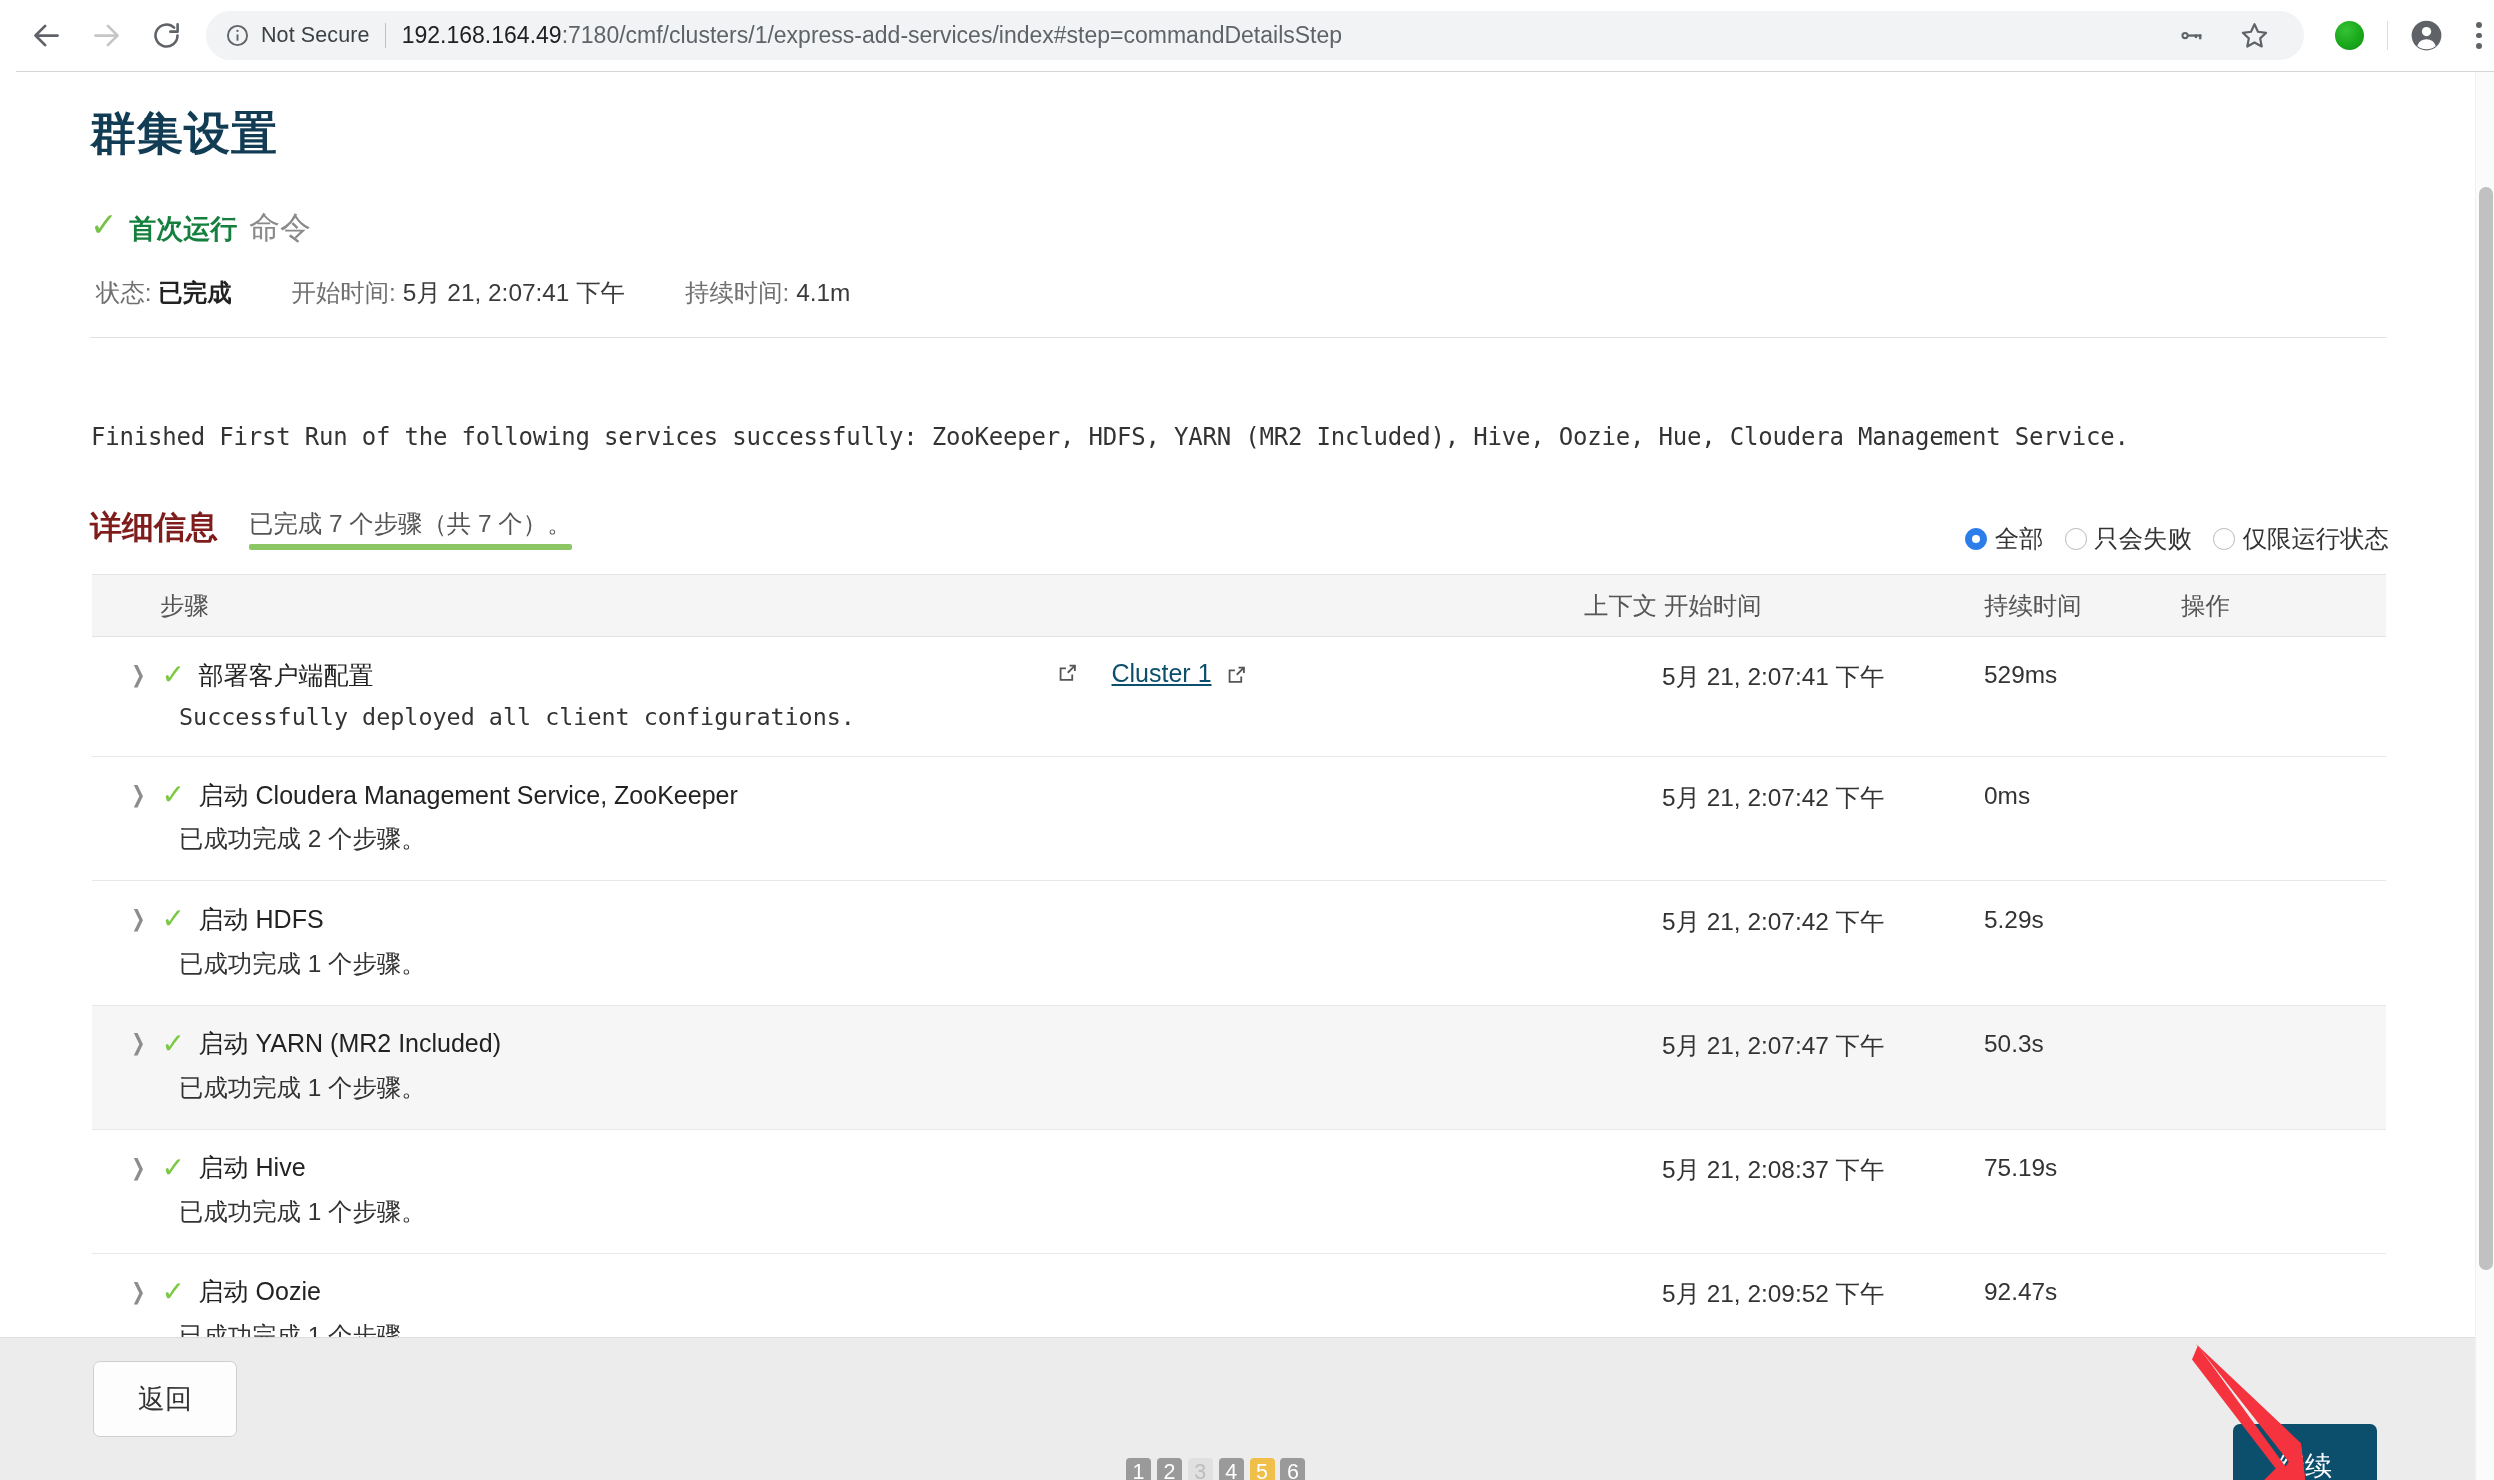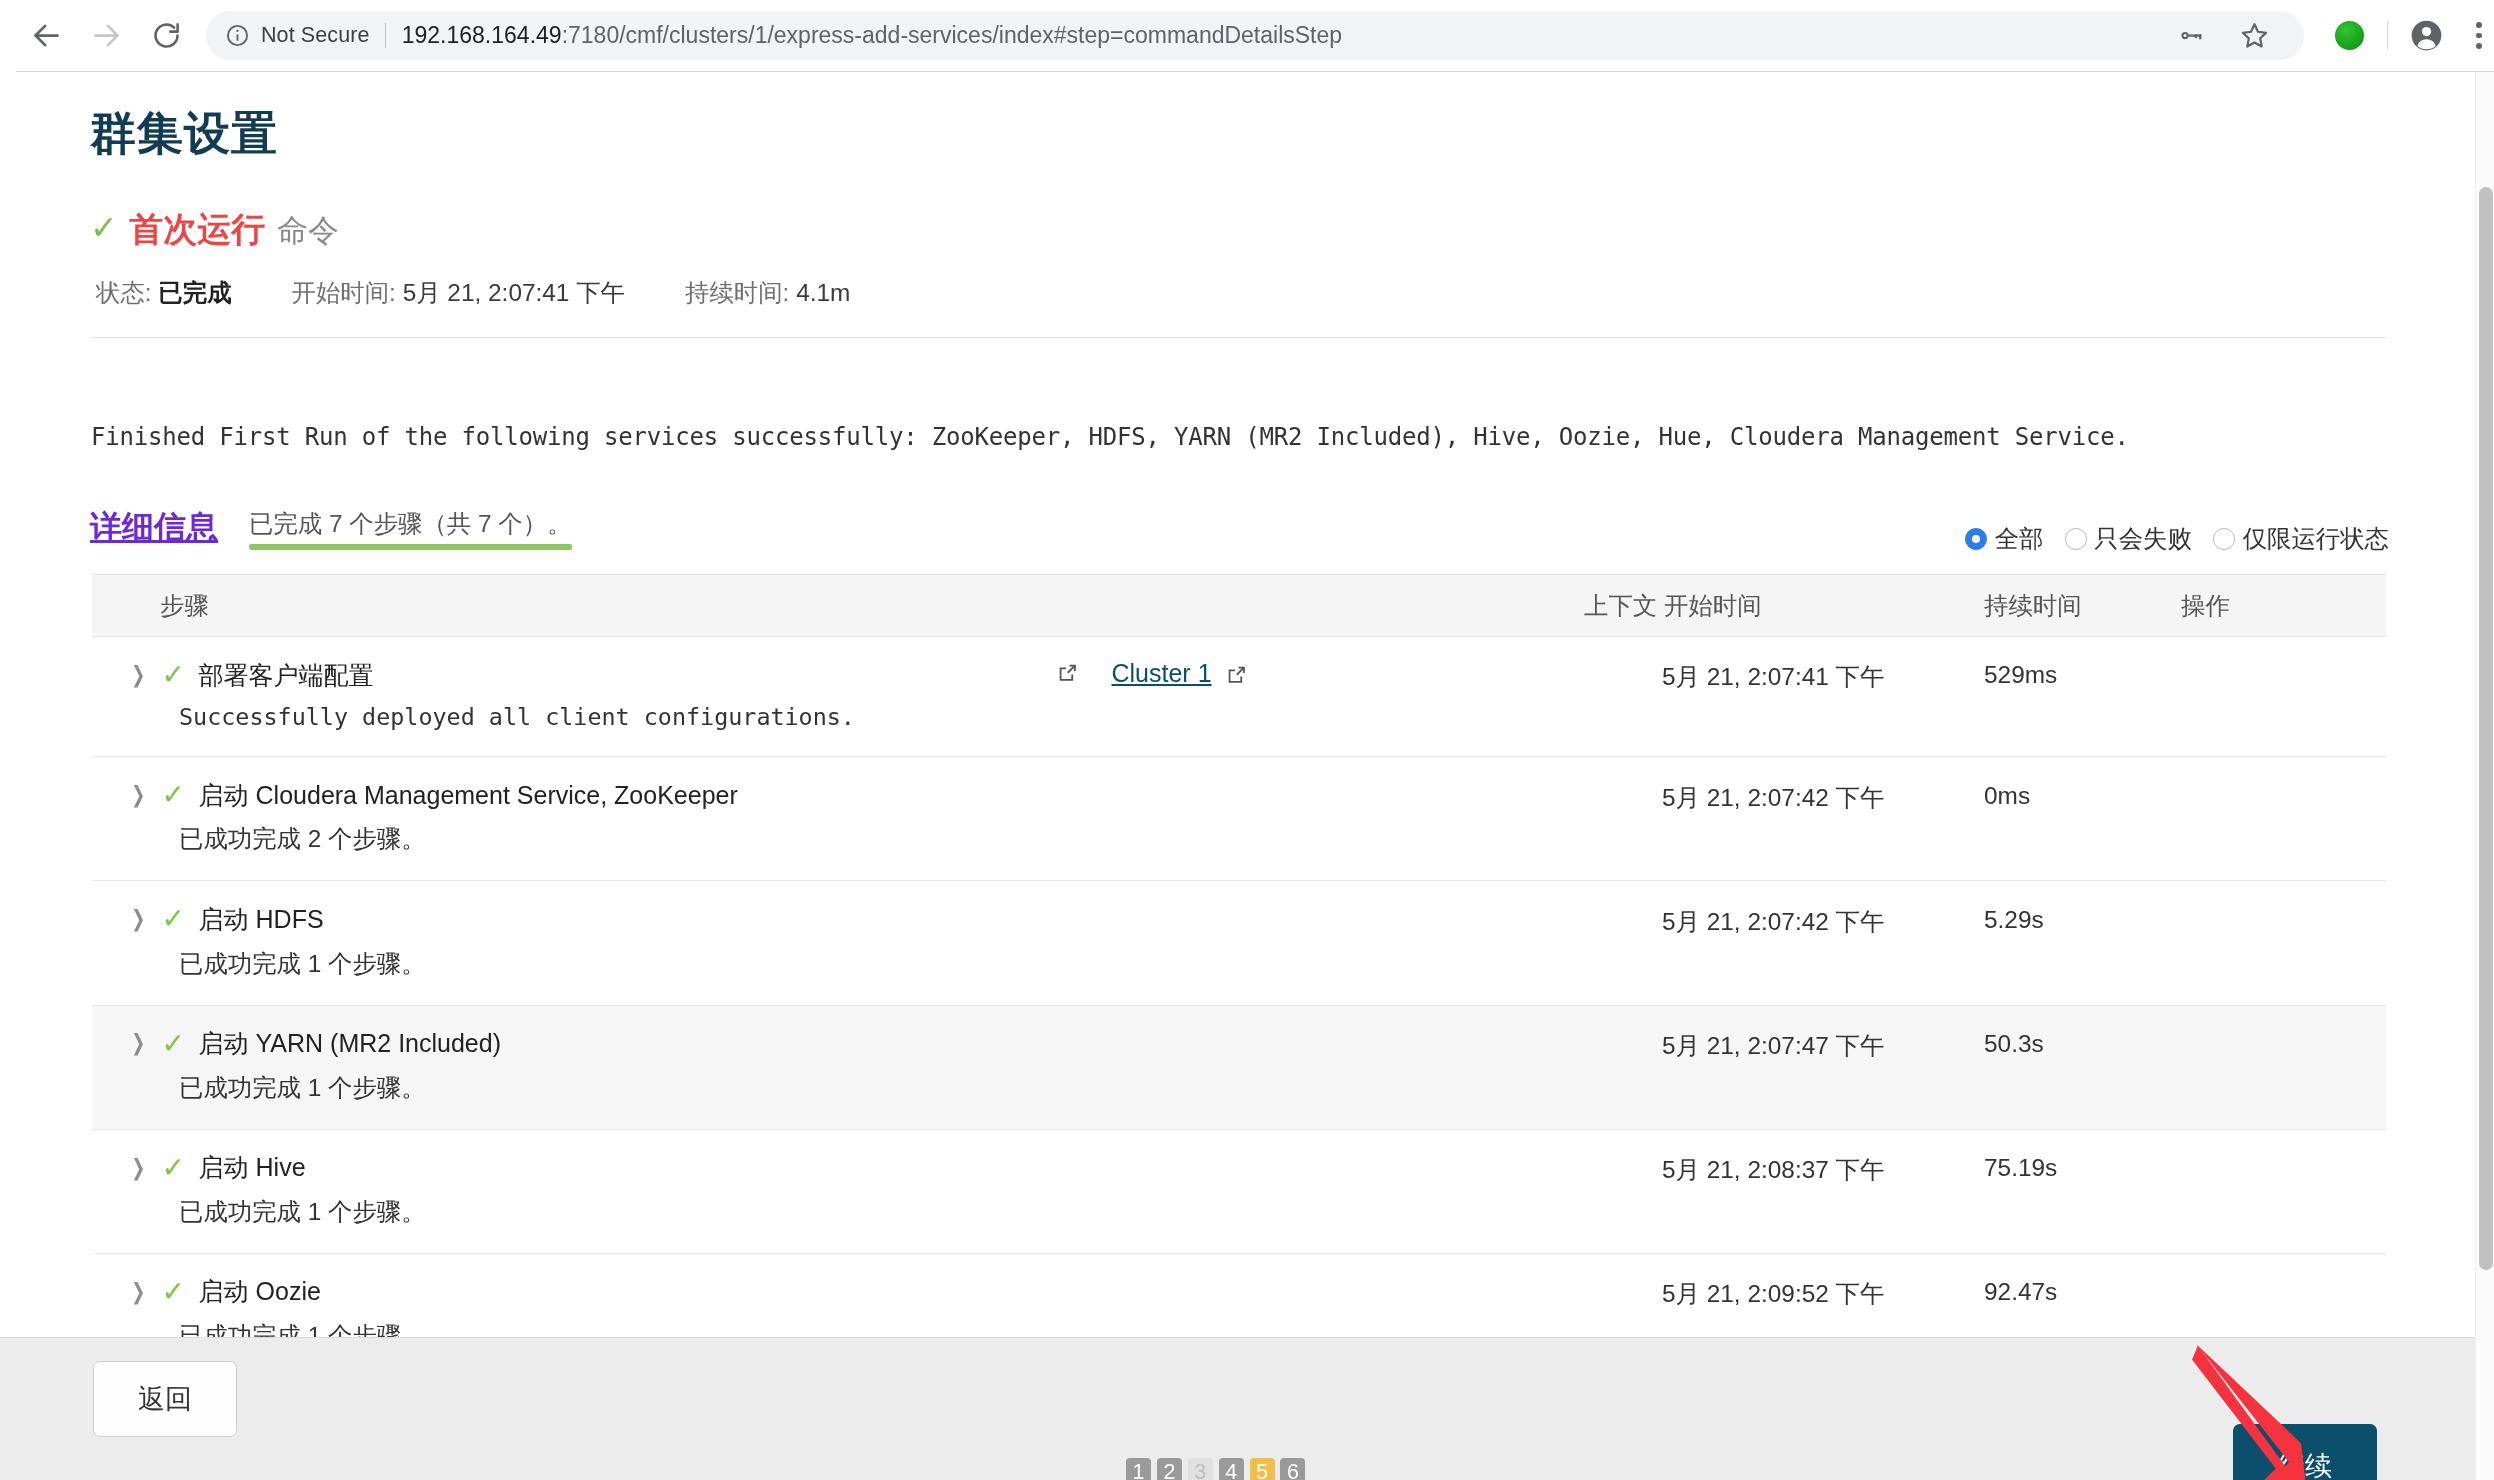"首次运行" .cmd-name { color: #ef4444 -> #15803d; font-size: 34px -> 27px }
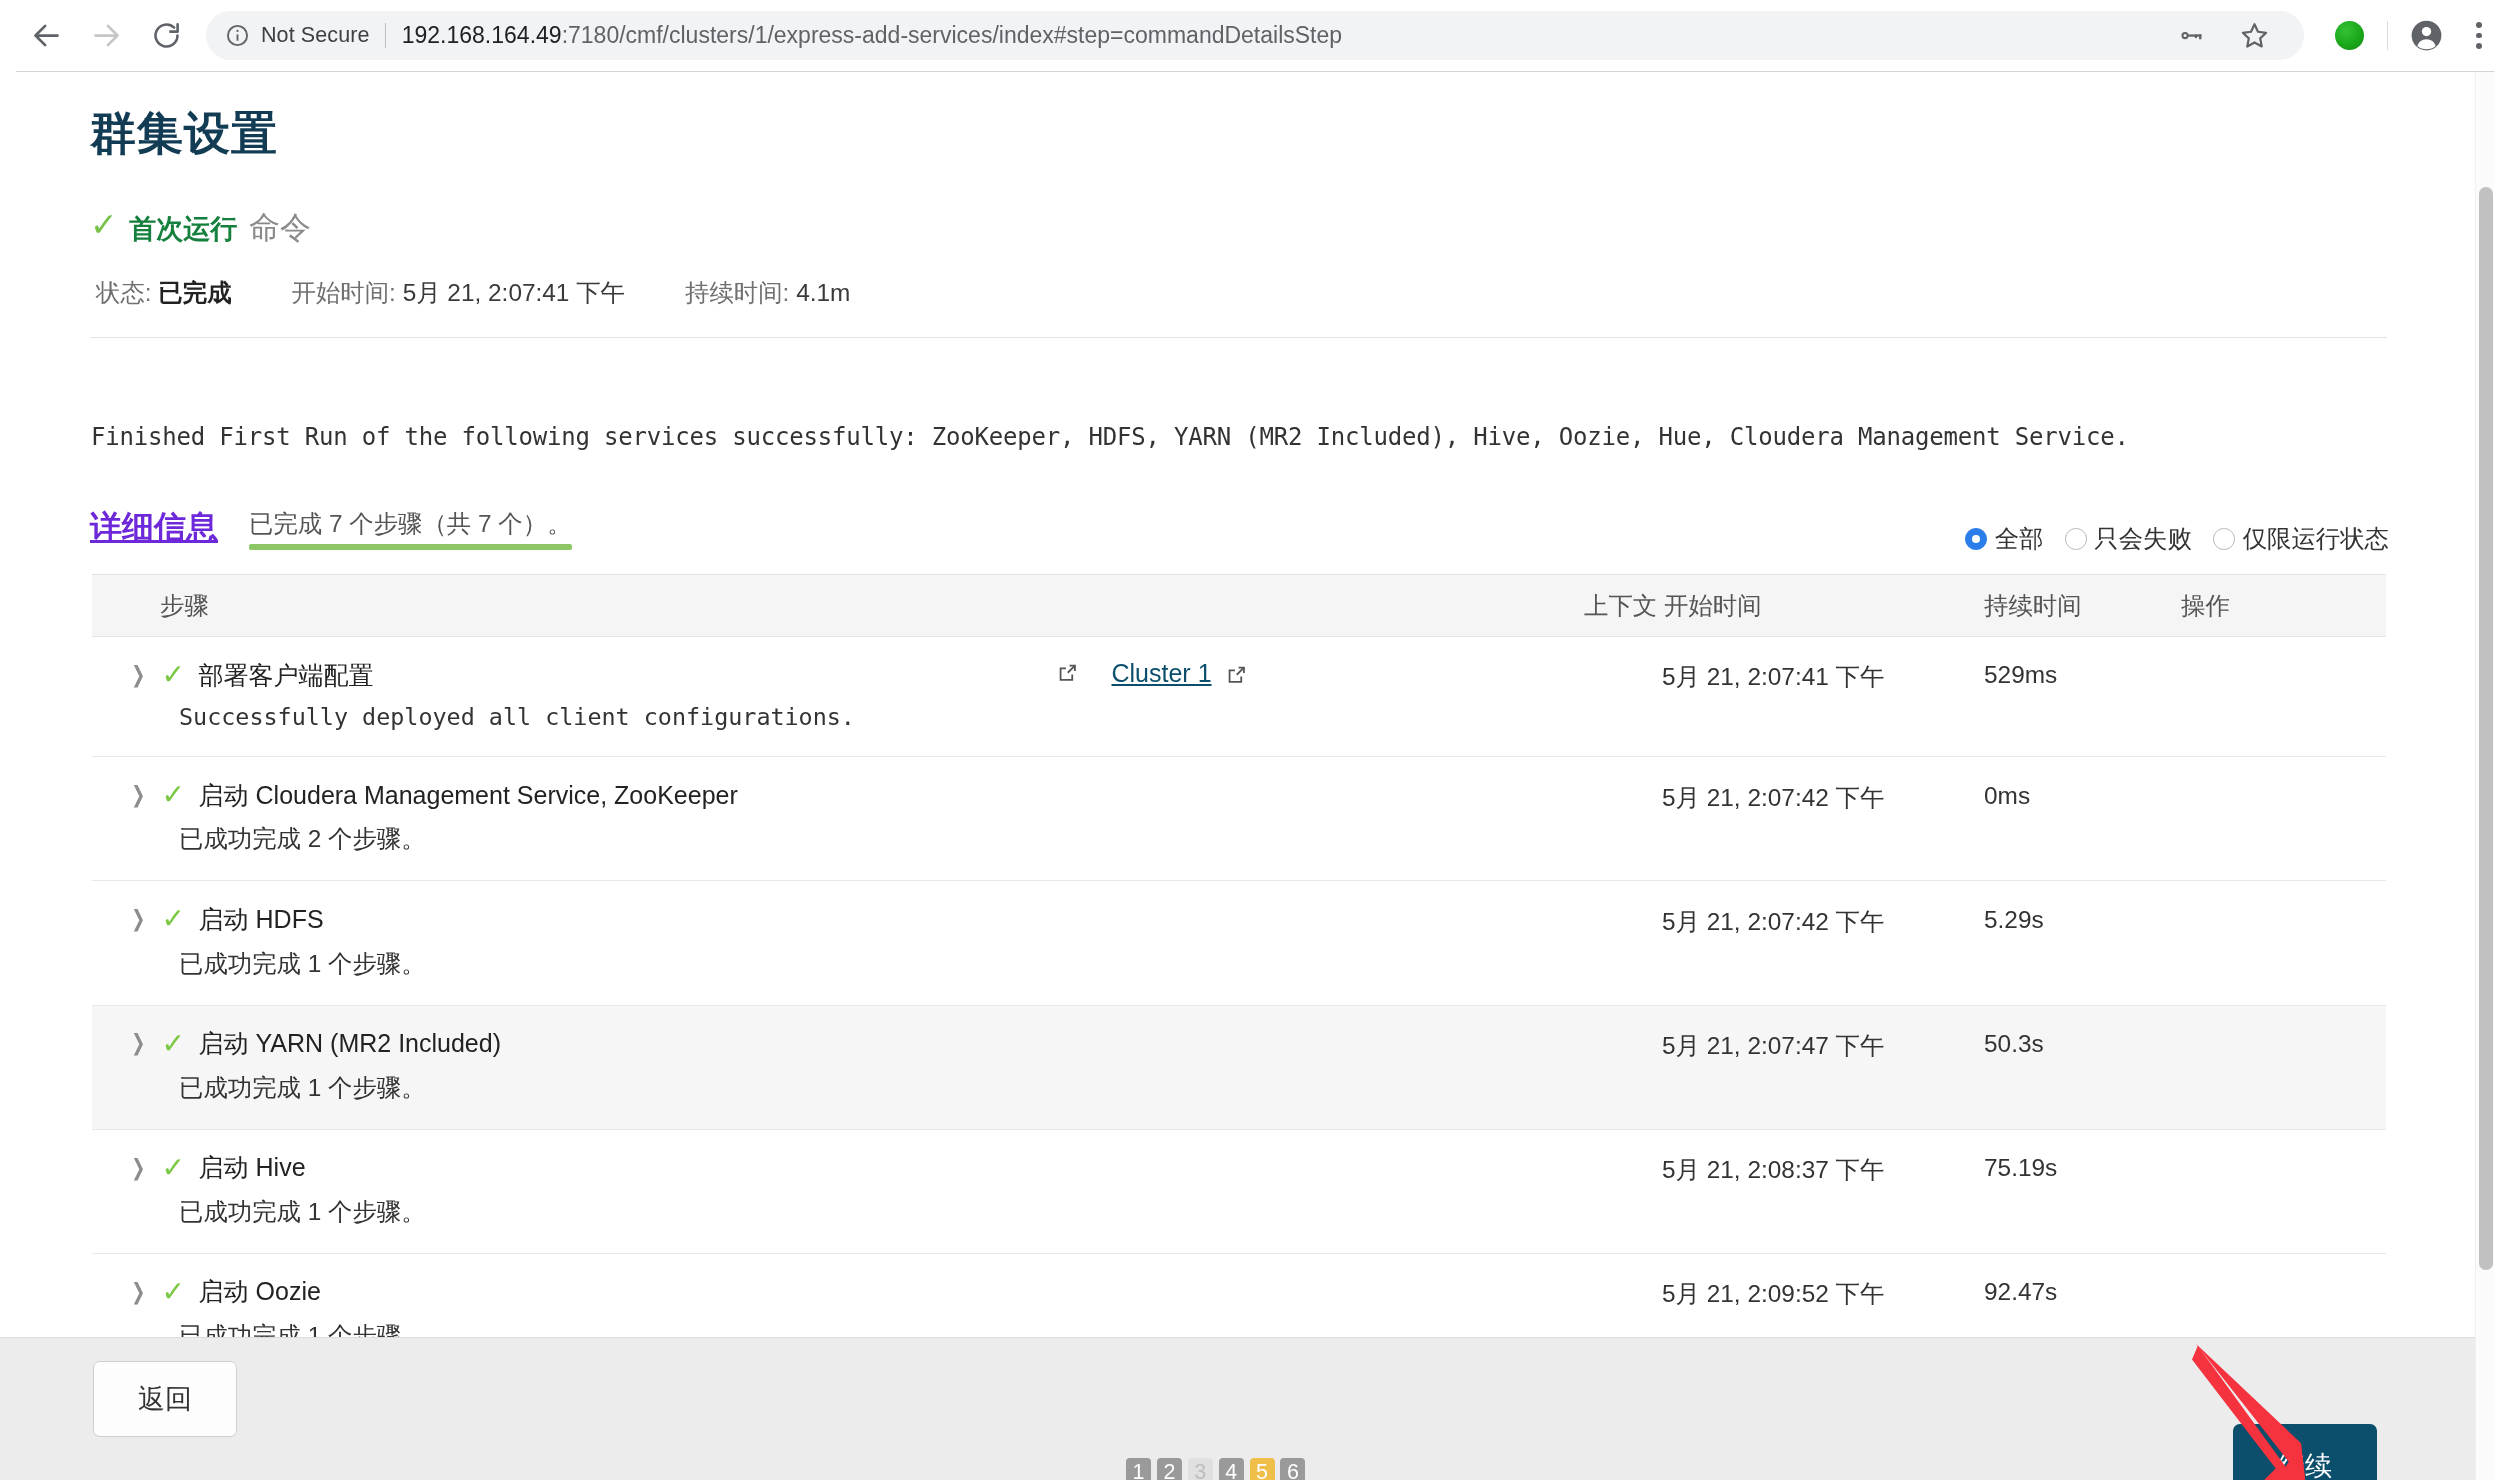"详细信息" .details-title { color: #6d28d9 -> #7f1d1d; text-decoration: underline -> none }
